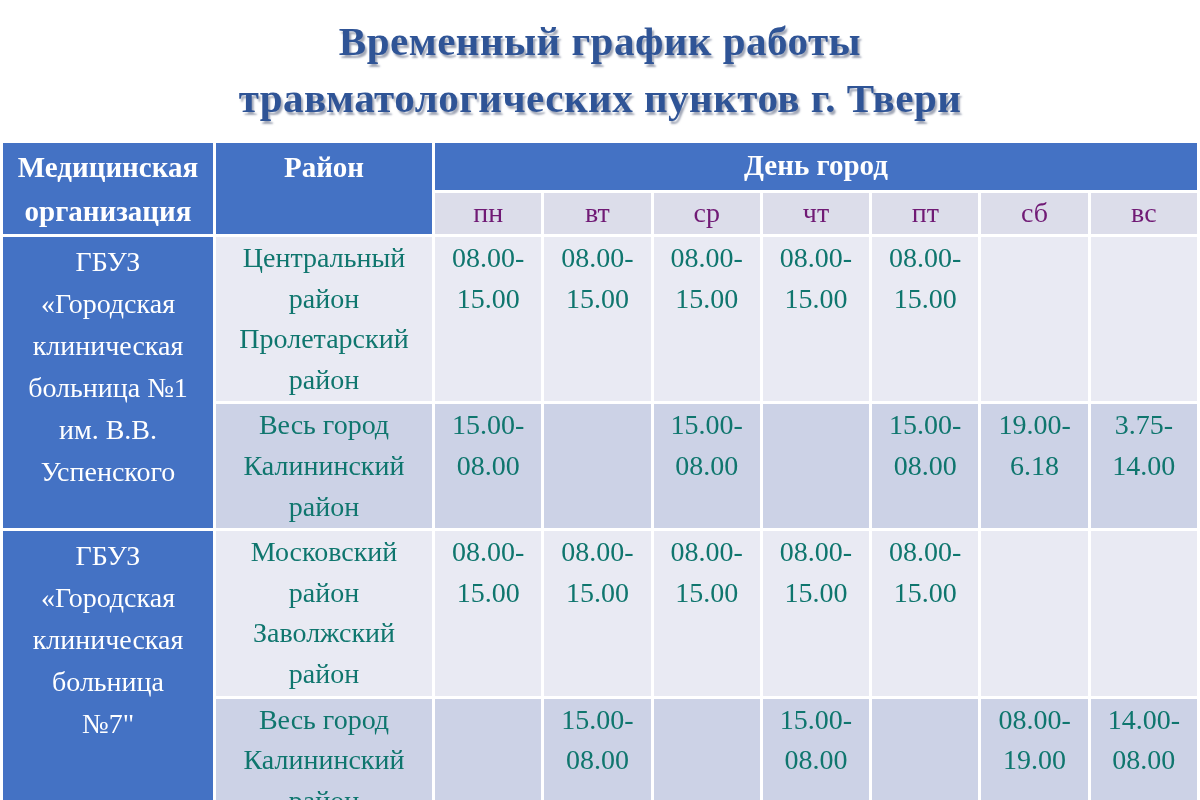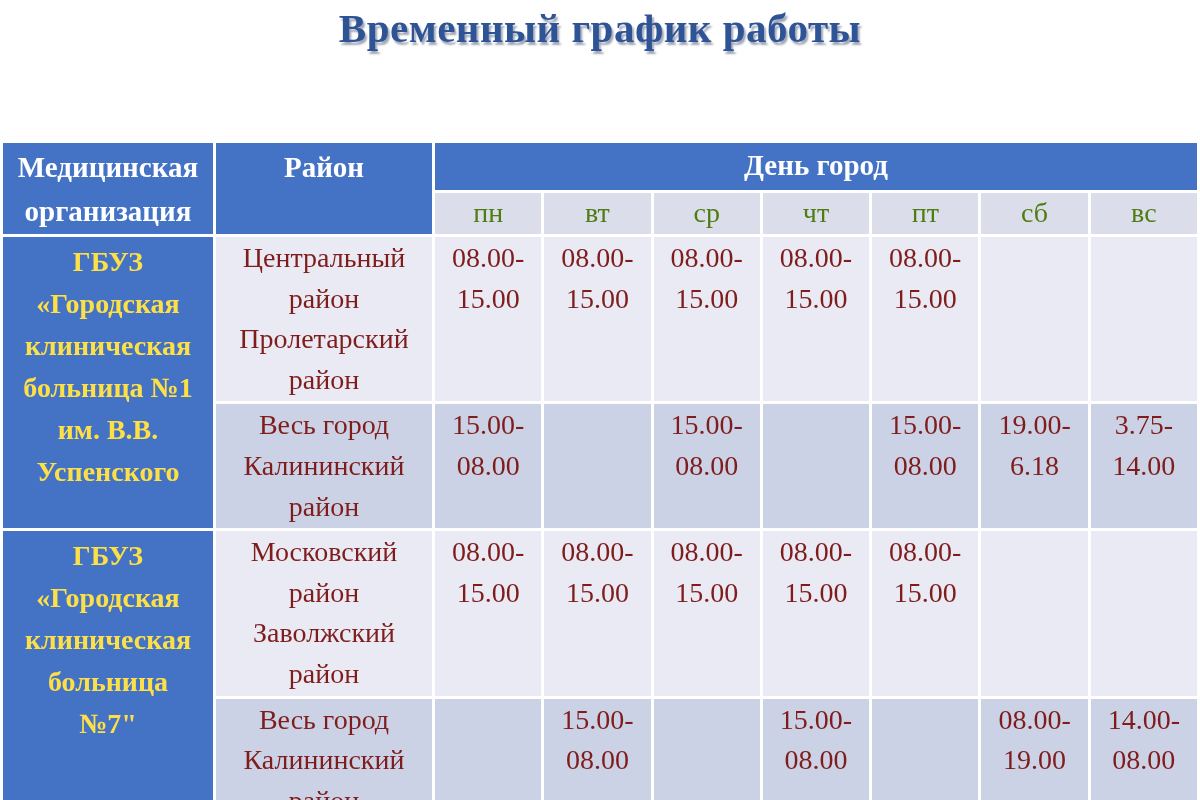"Временный график работы" .title-area { justify-content: none -> center }
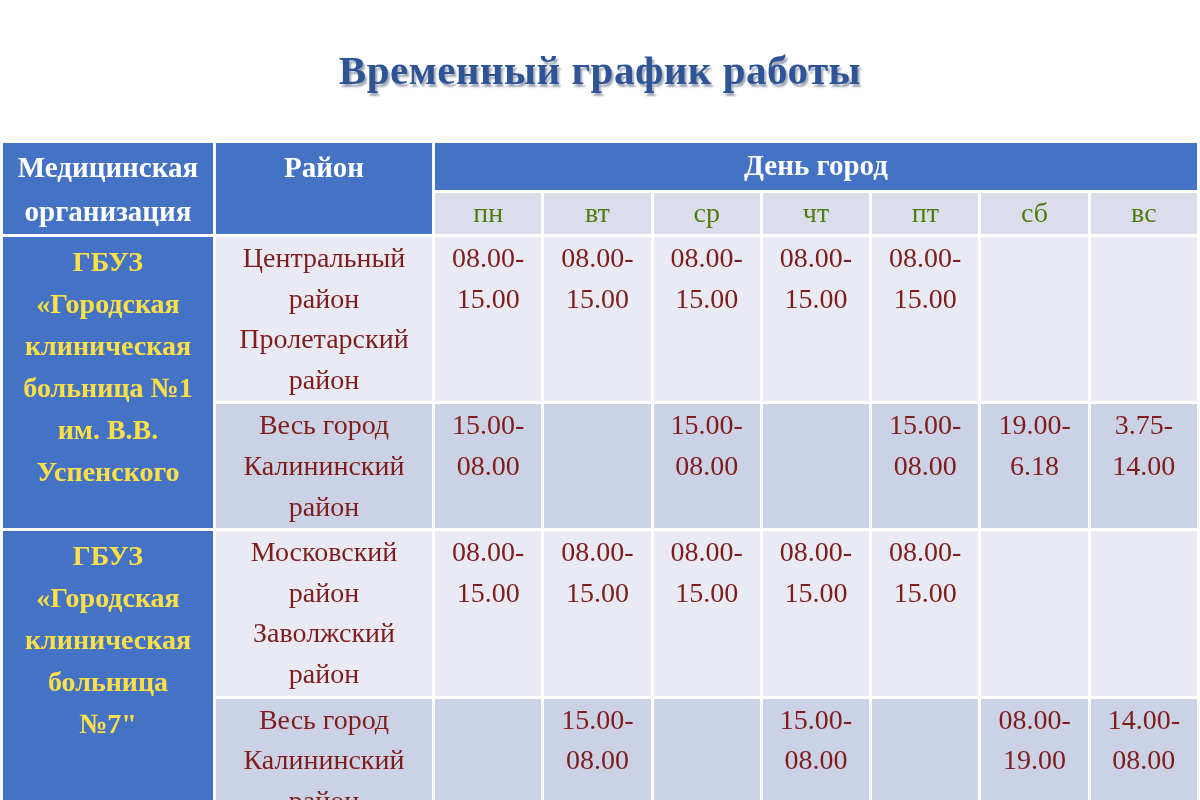"травматологических пунктов г. Твери" div.title-line { html: none -> <div>травматологических пунктов г. Твери</div> }
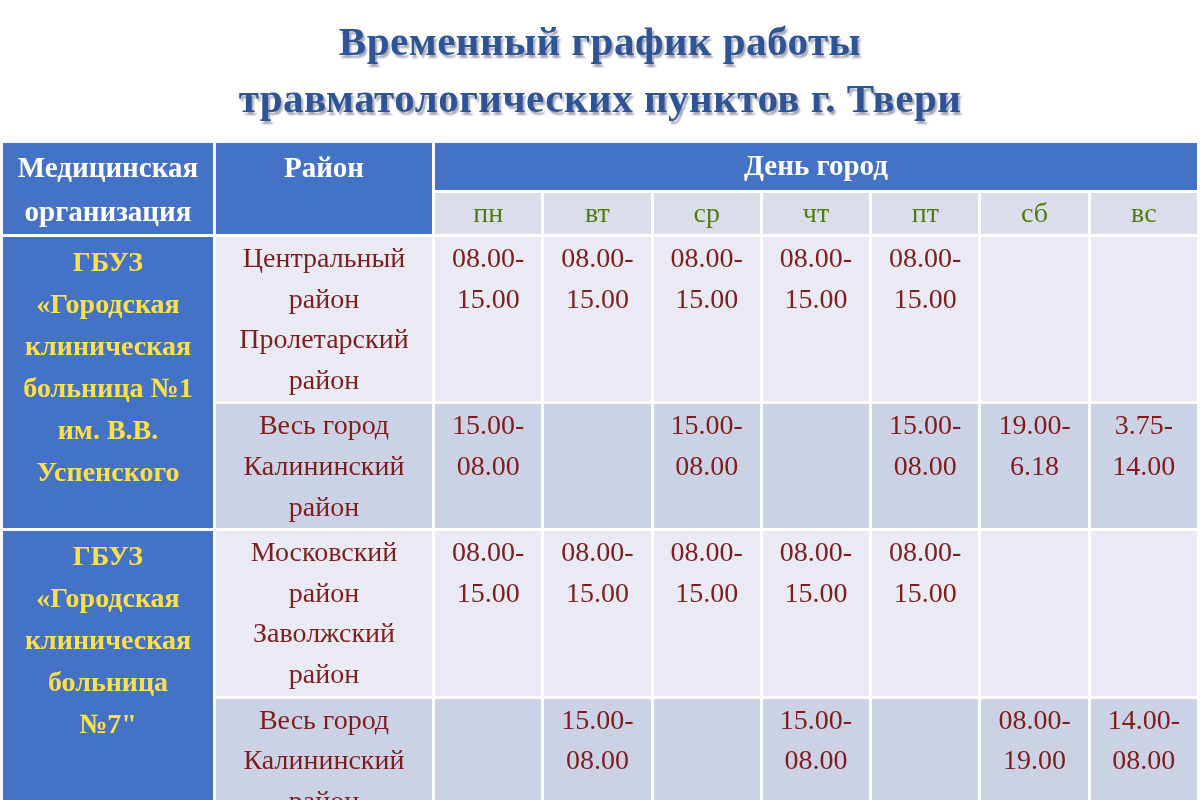"пн" th.day { color: #4d7c0f -> #701a75 }
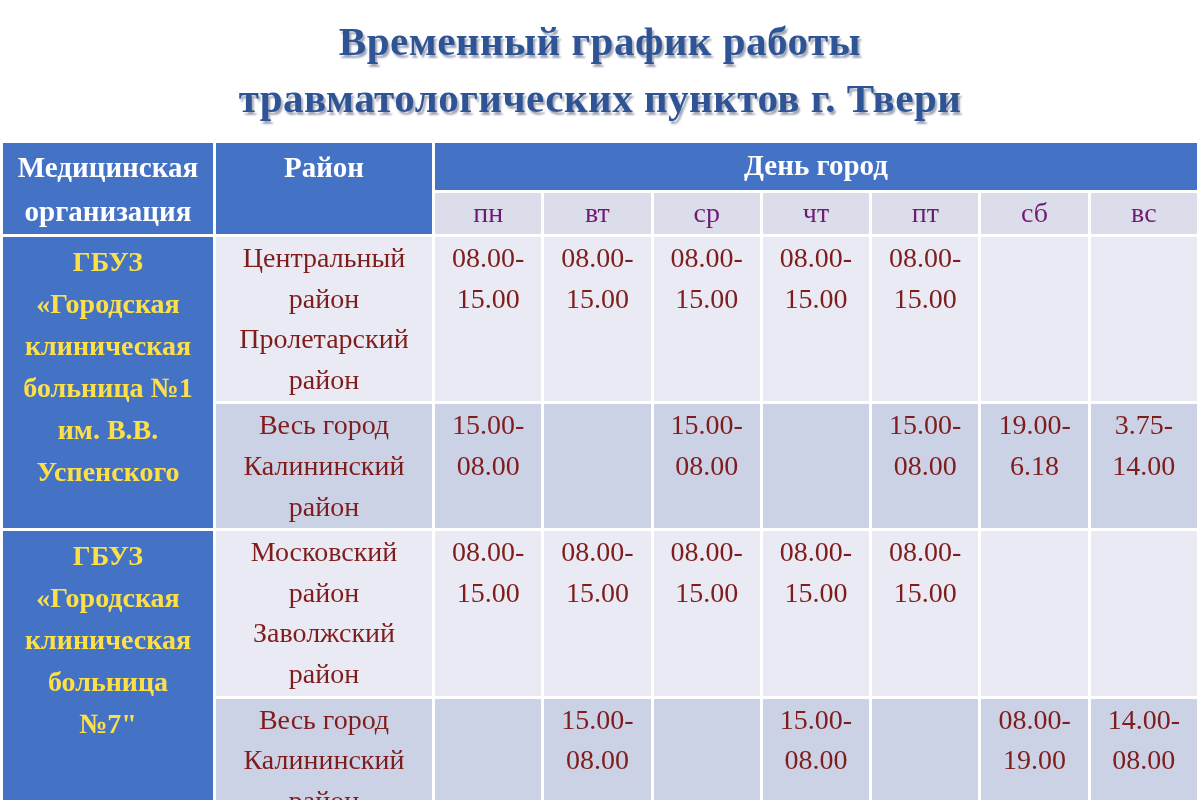"ГБУЗ" td.orgcell { color: #fde047 -> #ffffff; font-weight: bold -> normal }
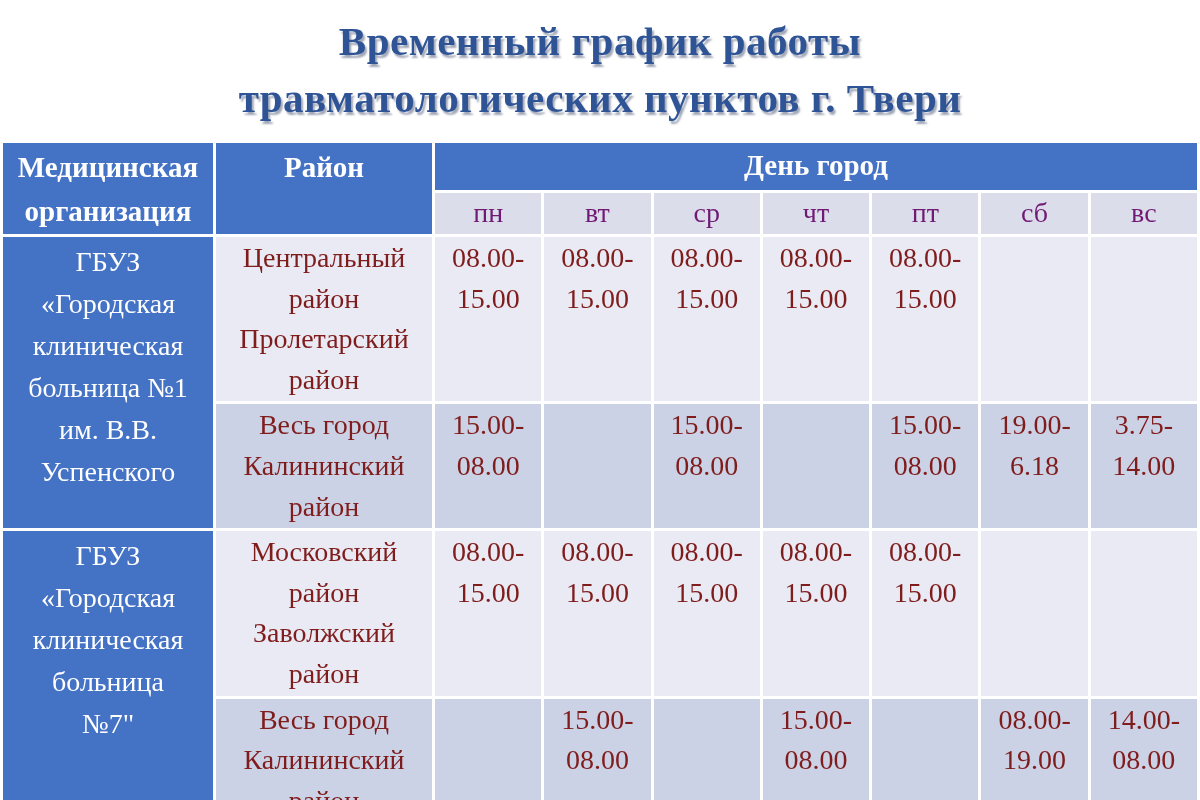"Центральный" td { color: #7f1d1d -> #0f766e }
